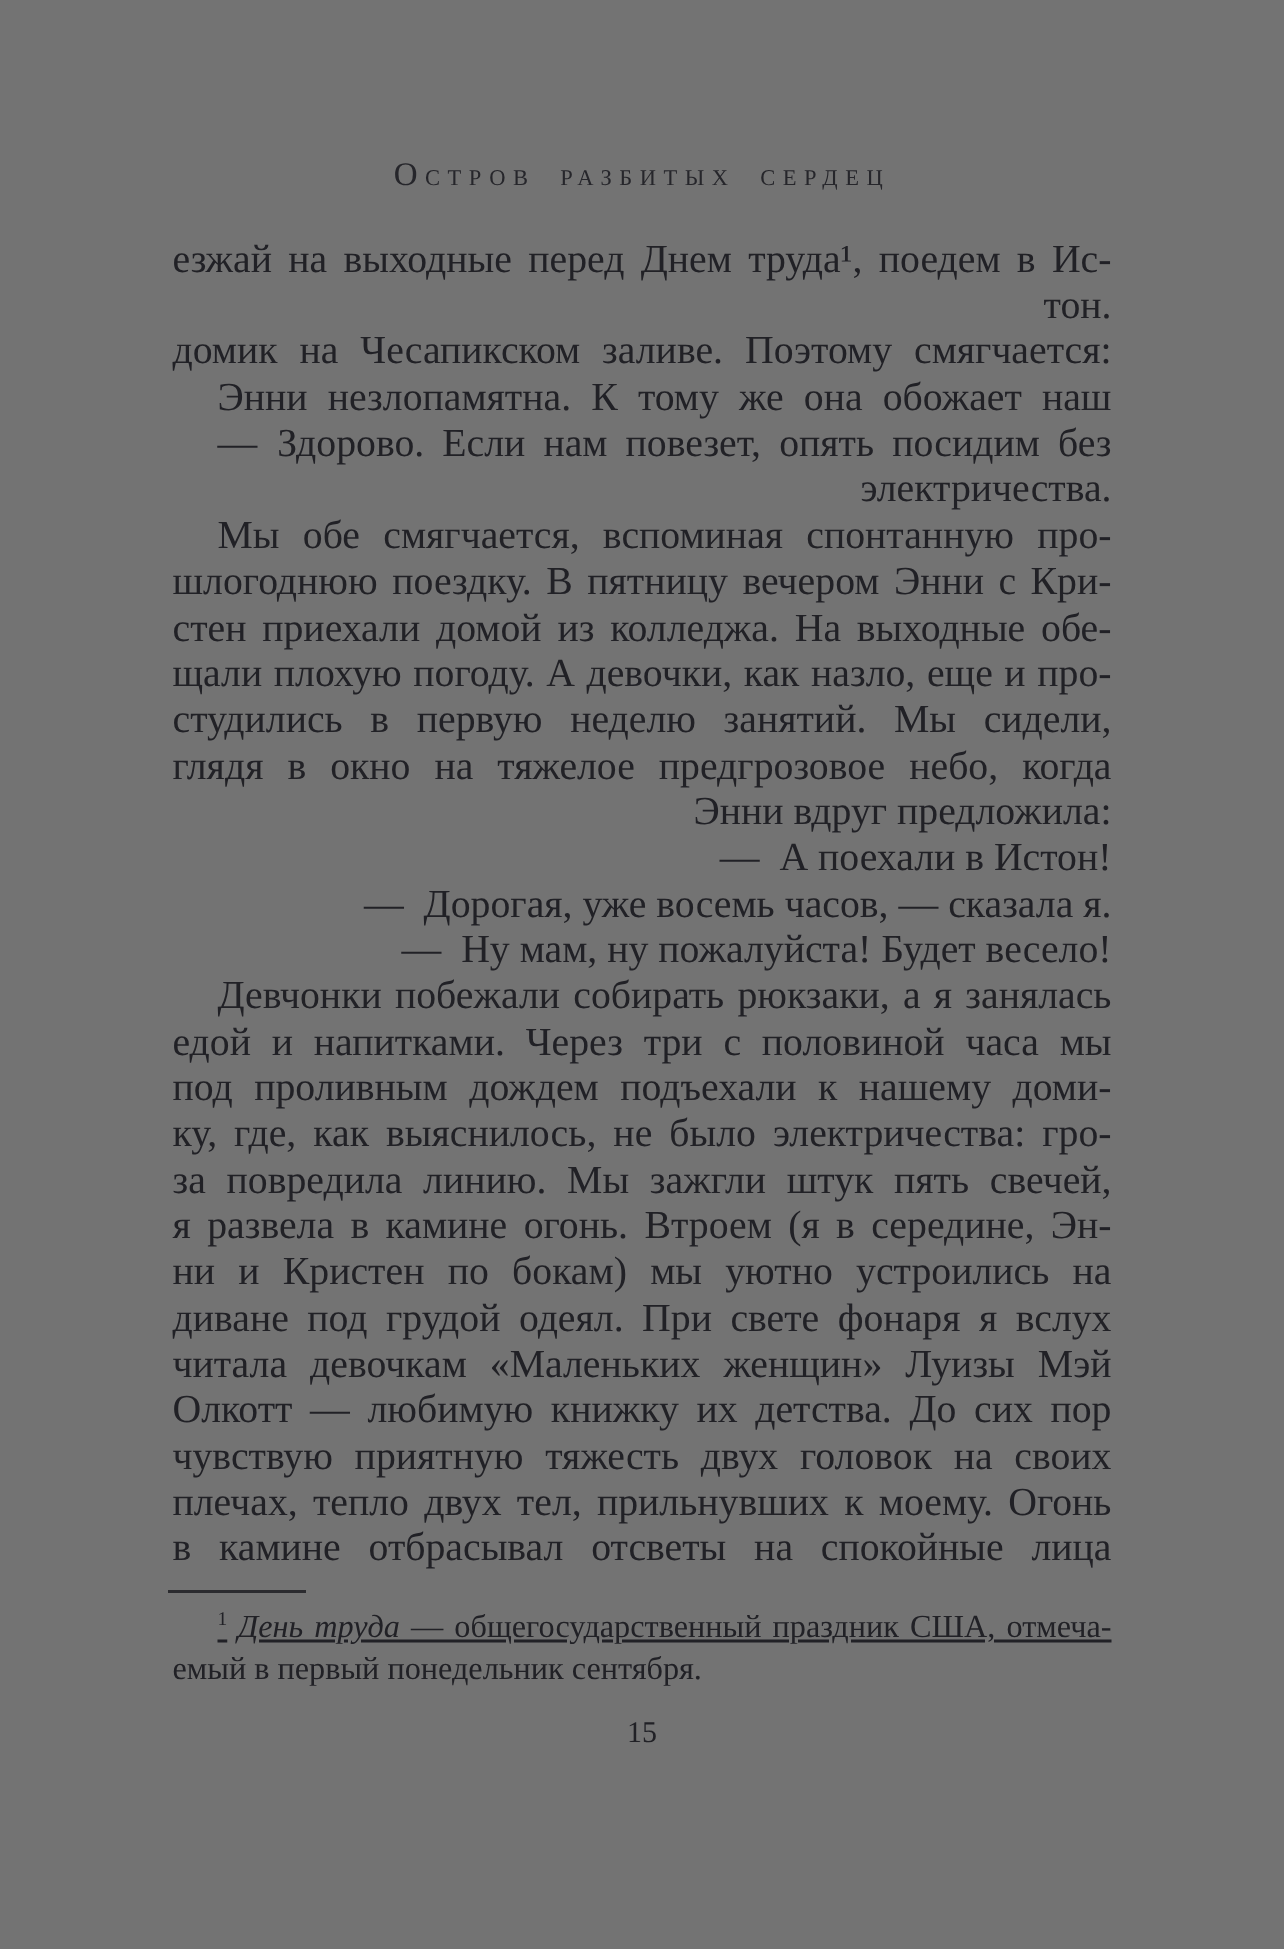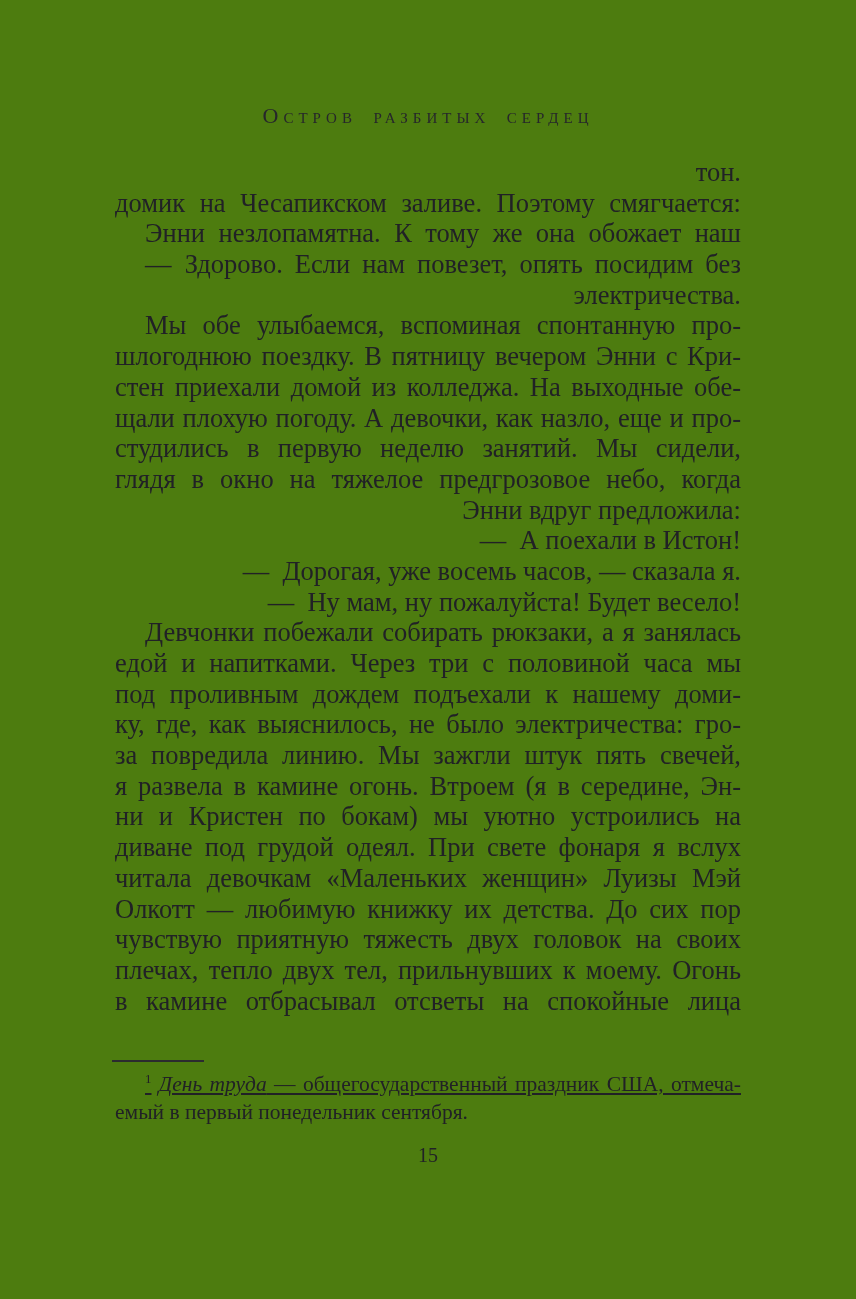"Остров разбитых сердец" .page { background: #4d7c0f -> #737373 }
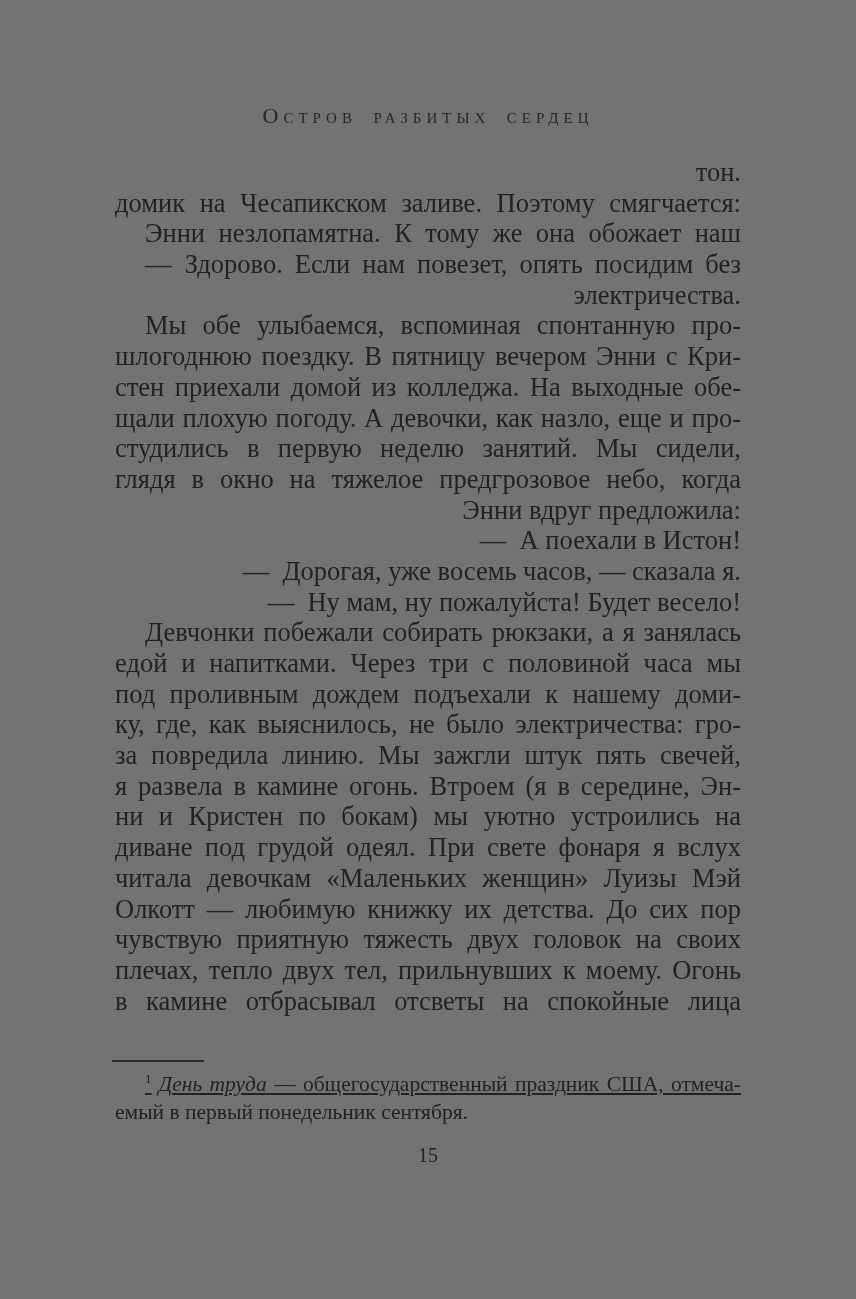"езжай на выходные перед Днем" div.line { html: none -> <div>езжай на выходные перед Днем труда¹, поедем в Ис-</div> }
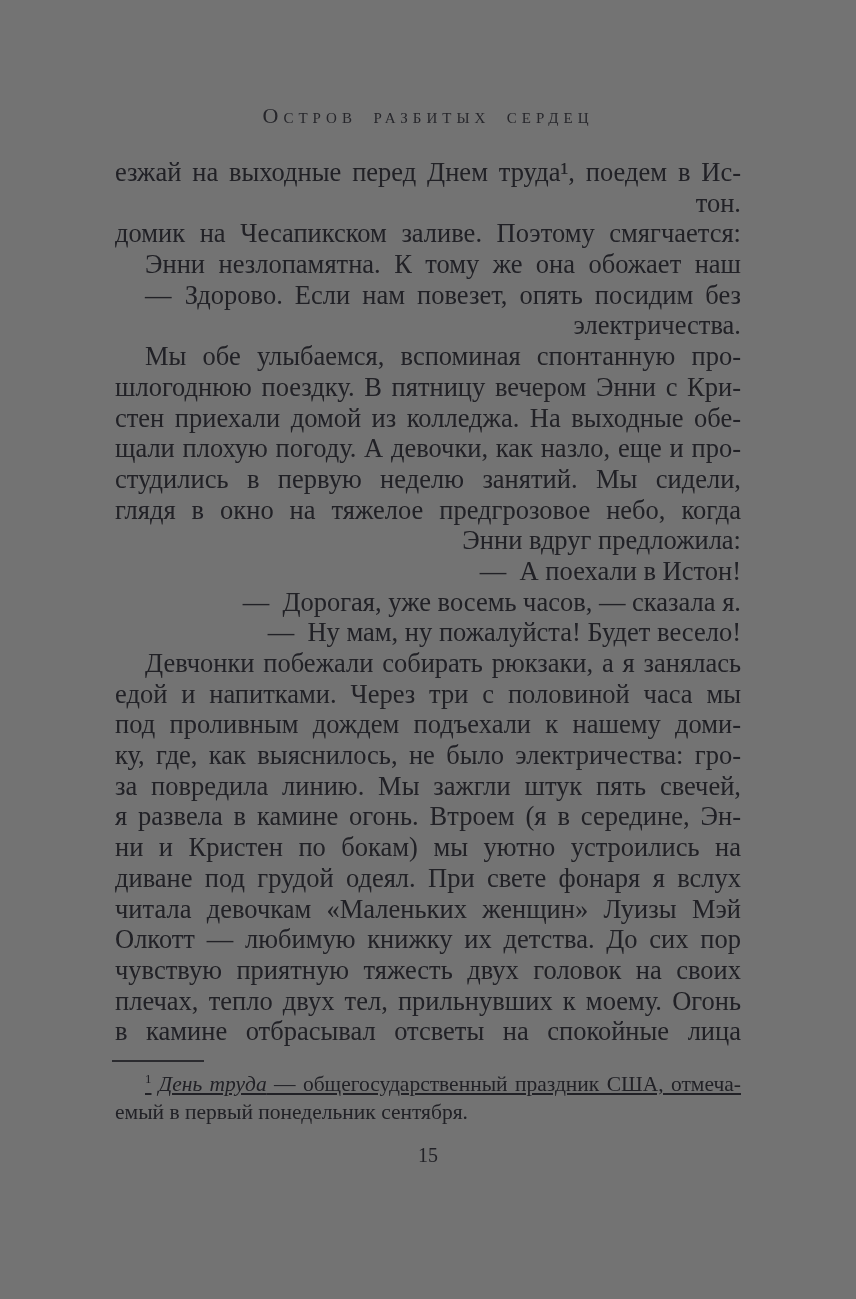"Мы обе улыбаемся, вспоминая спонтанную" div.line { text: улыбаемся -> смягчается }
